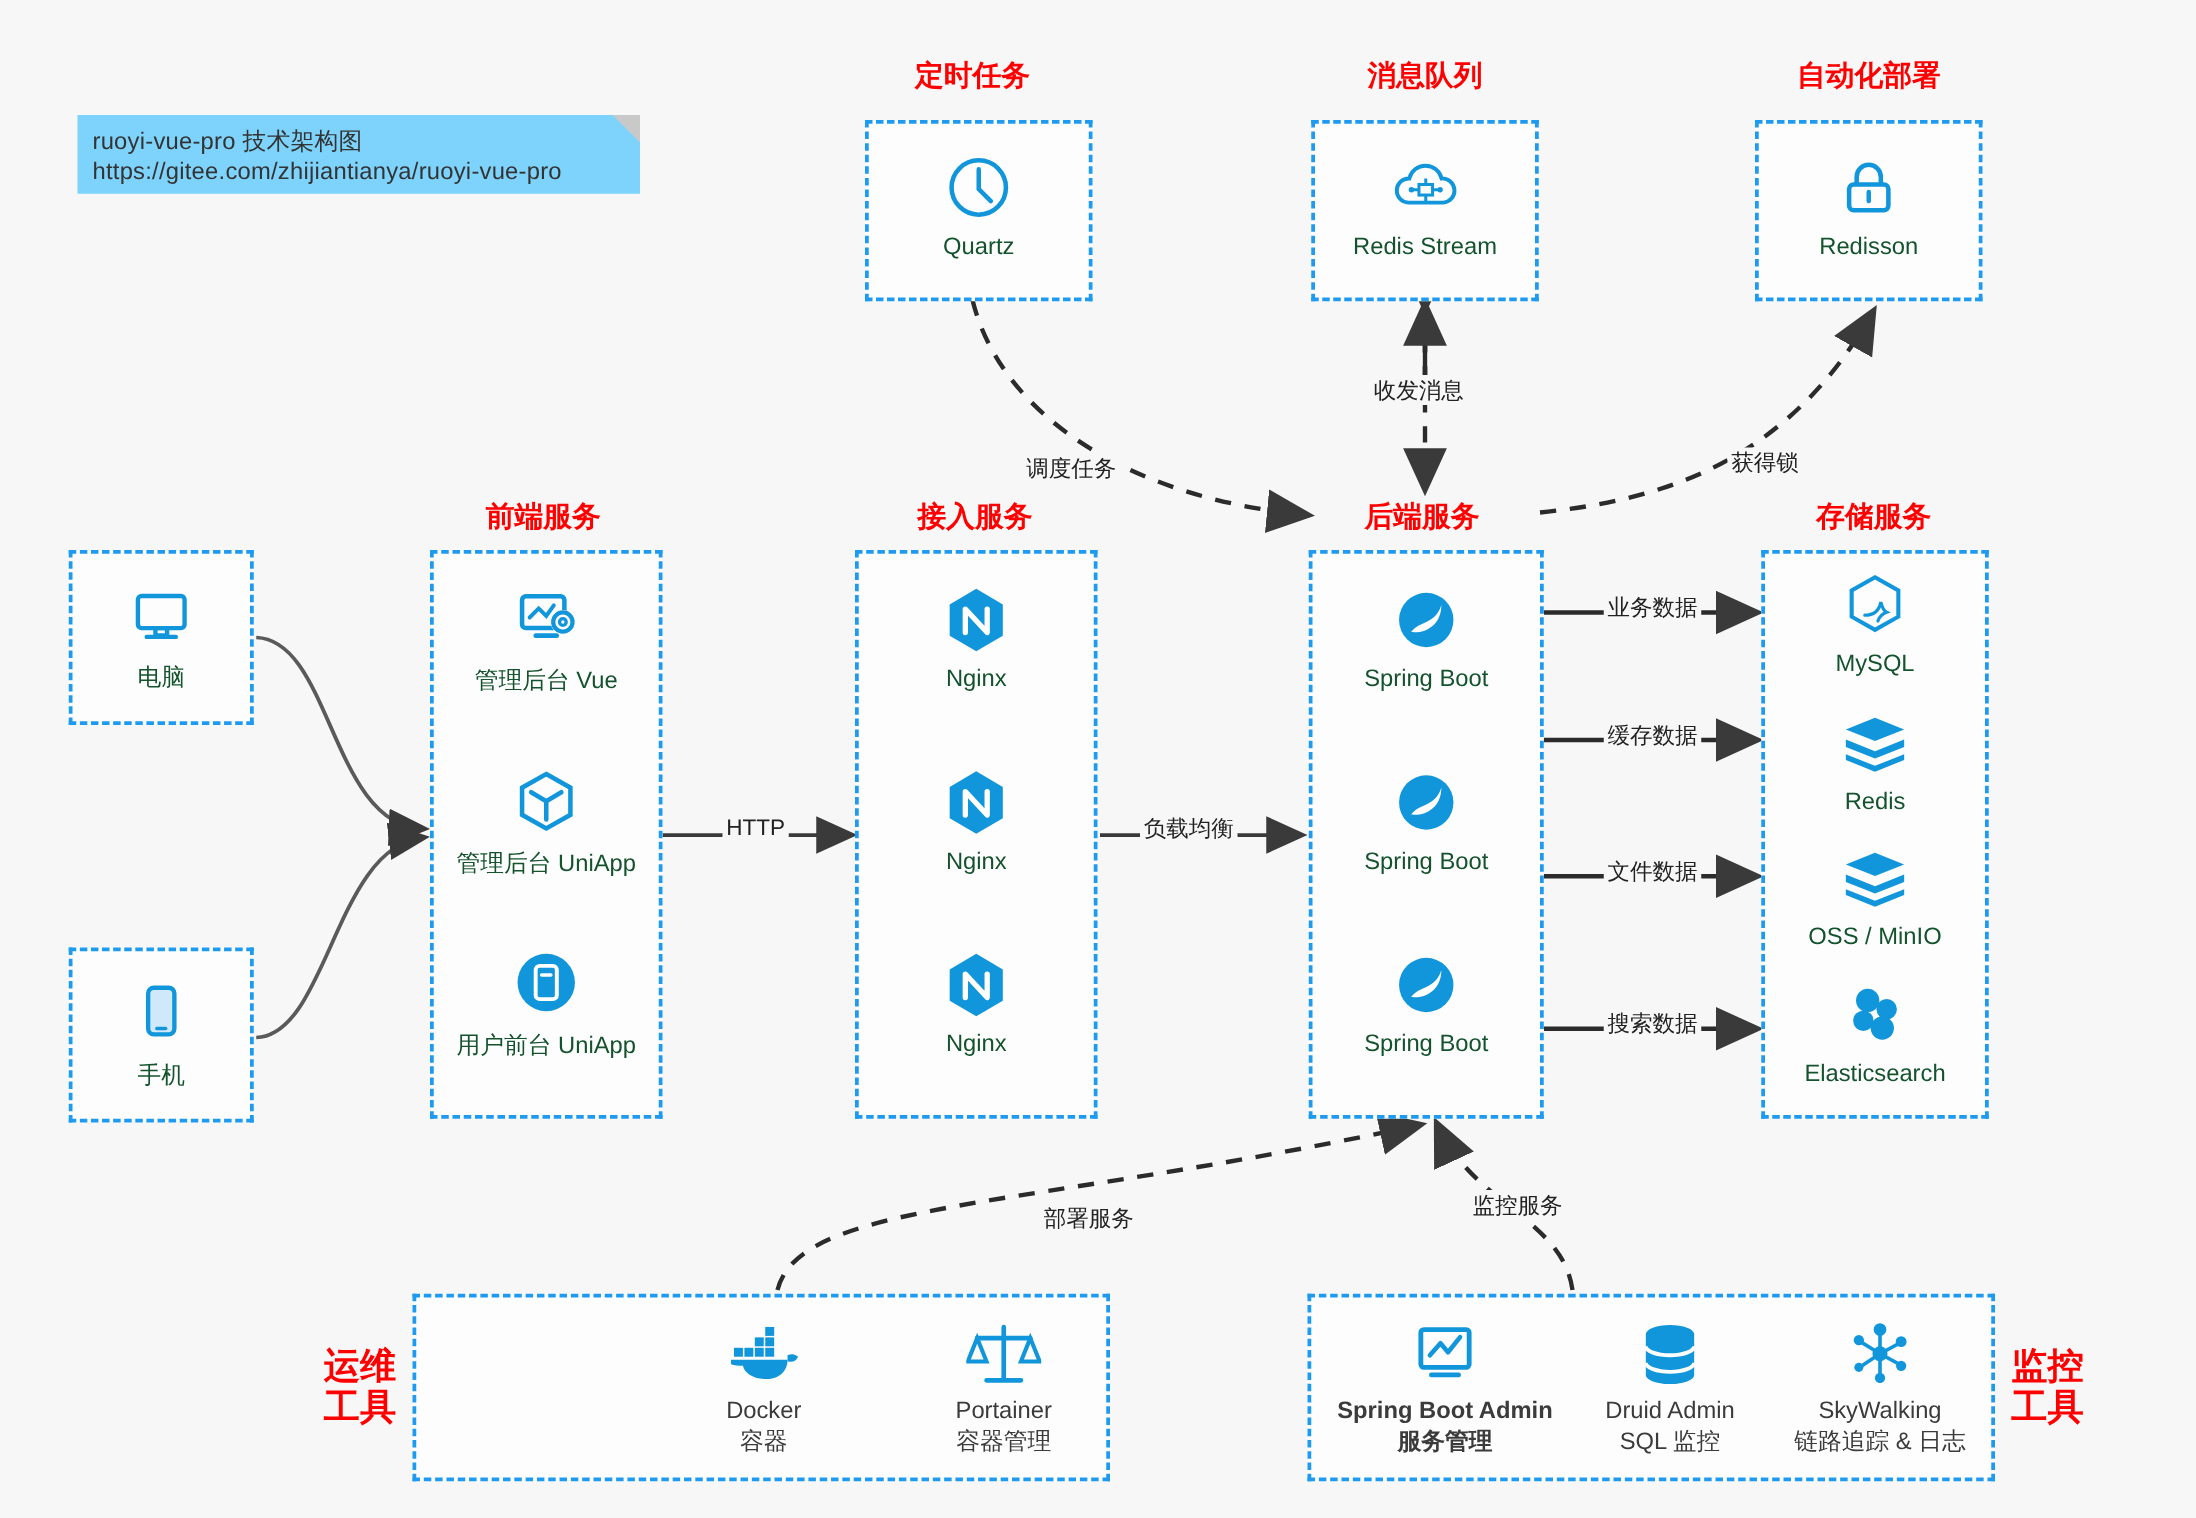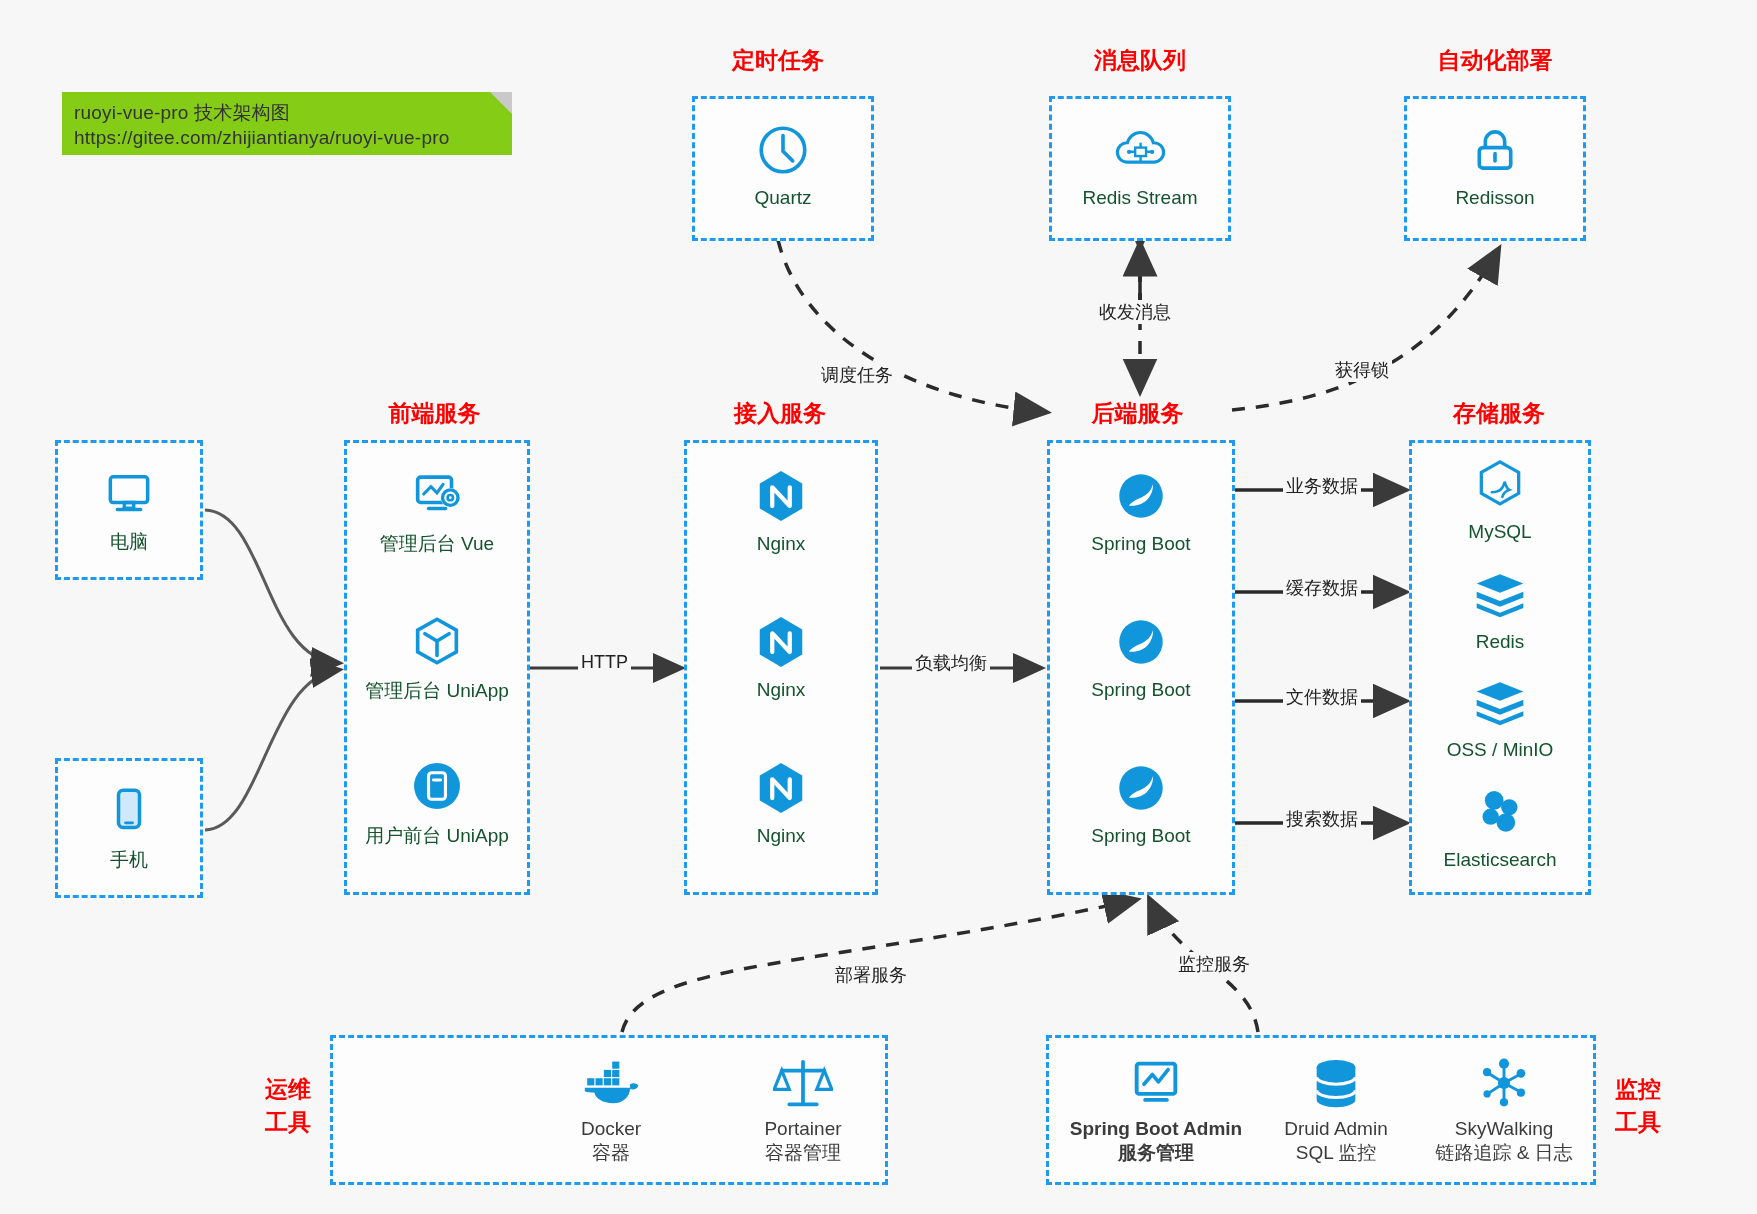"ruoyi-vue-pro 技术架构图" .note { background: #84cc16 -> #7dd3fc }
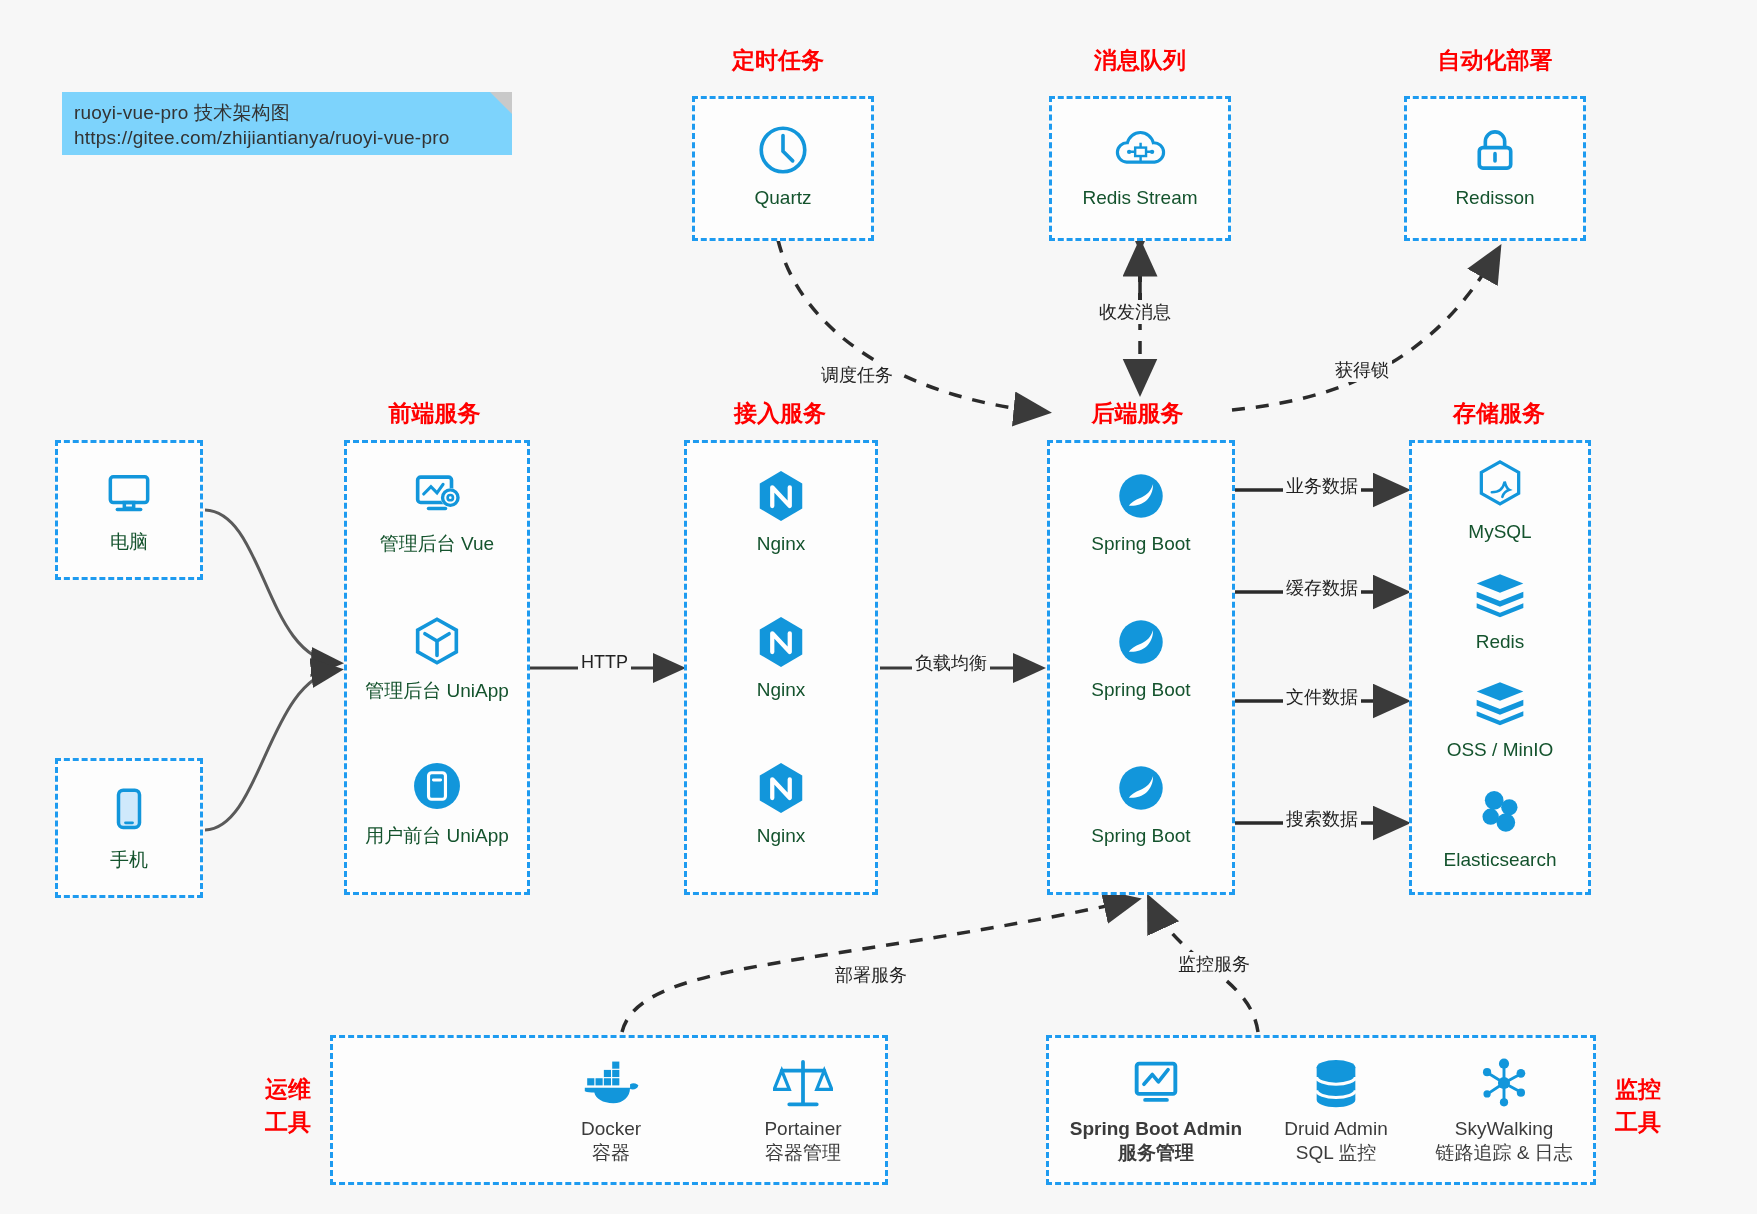"获得锁" div.elabel { left: 1332px -> 1382px }
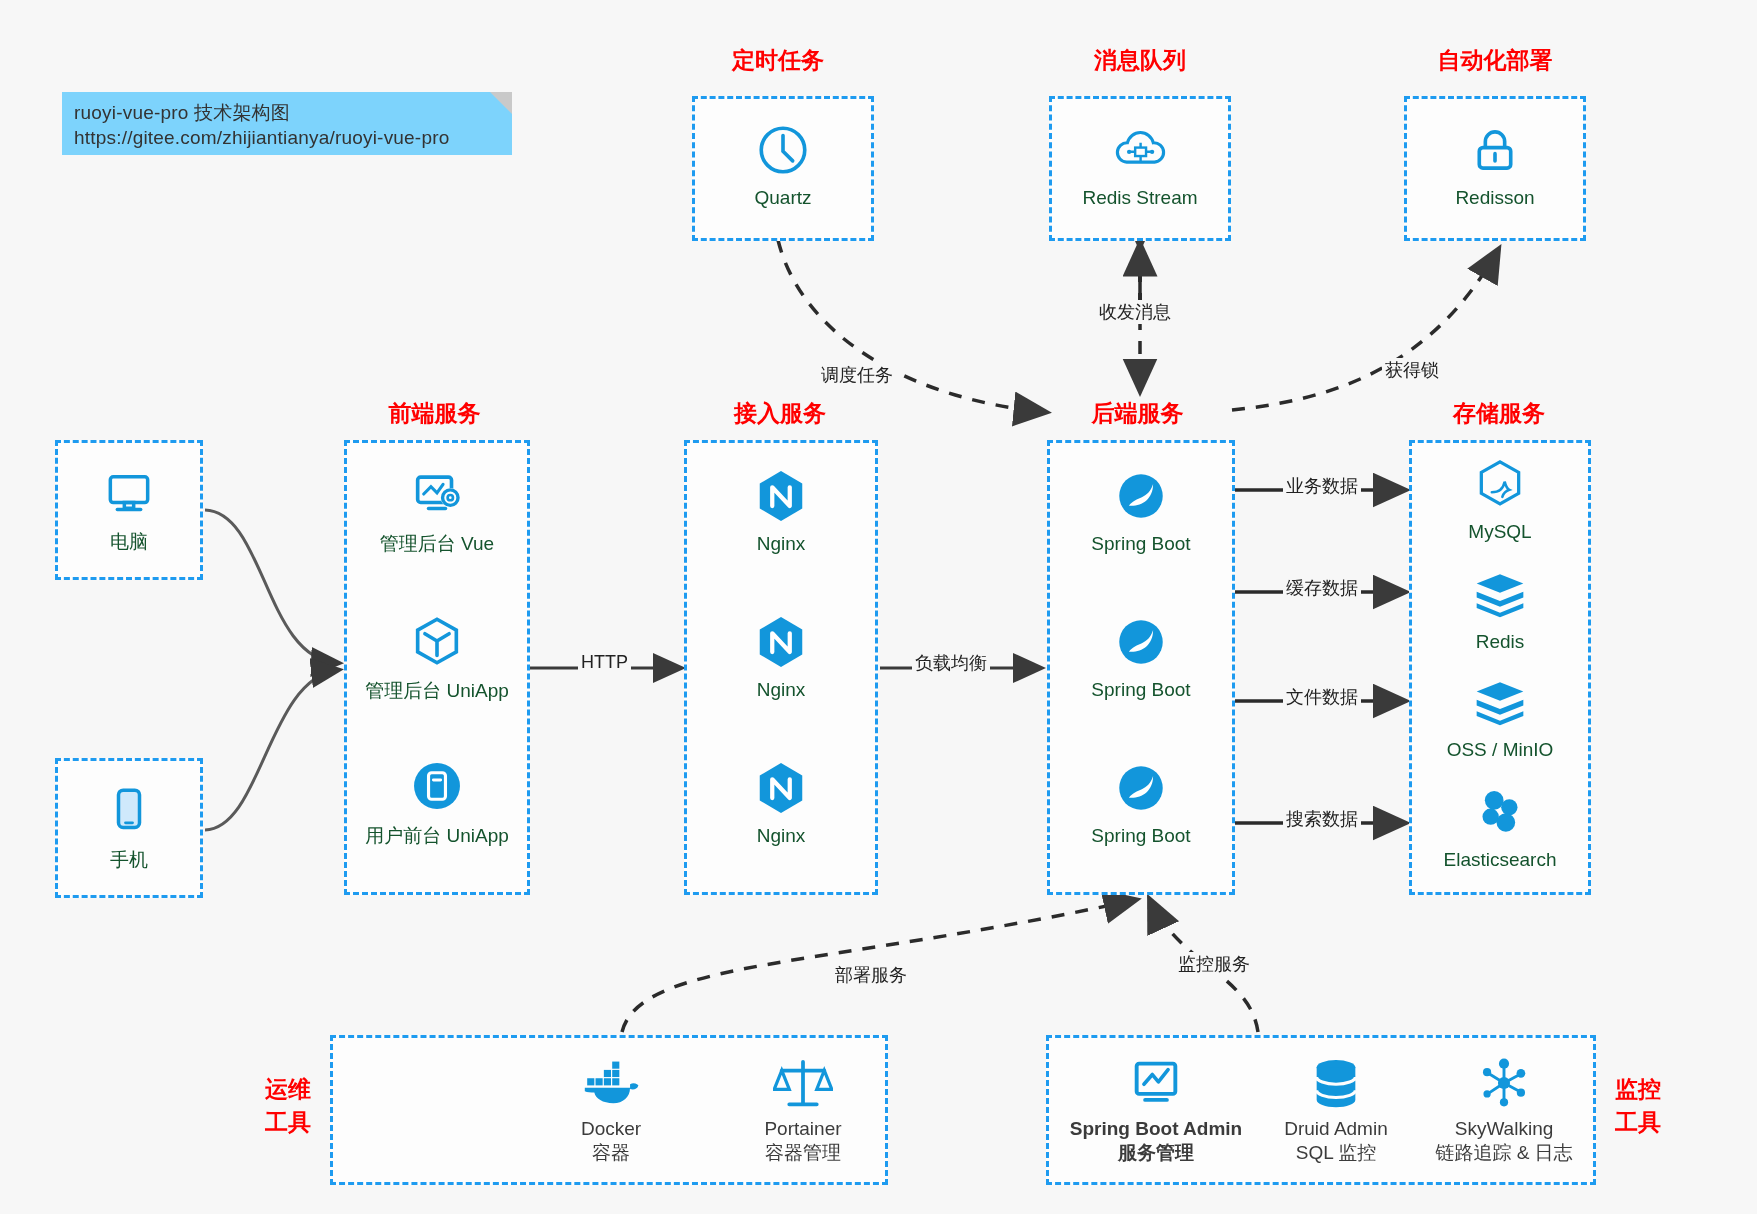"运维" .gtitle.side { font-size: 23px -> 29px }
